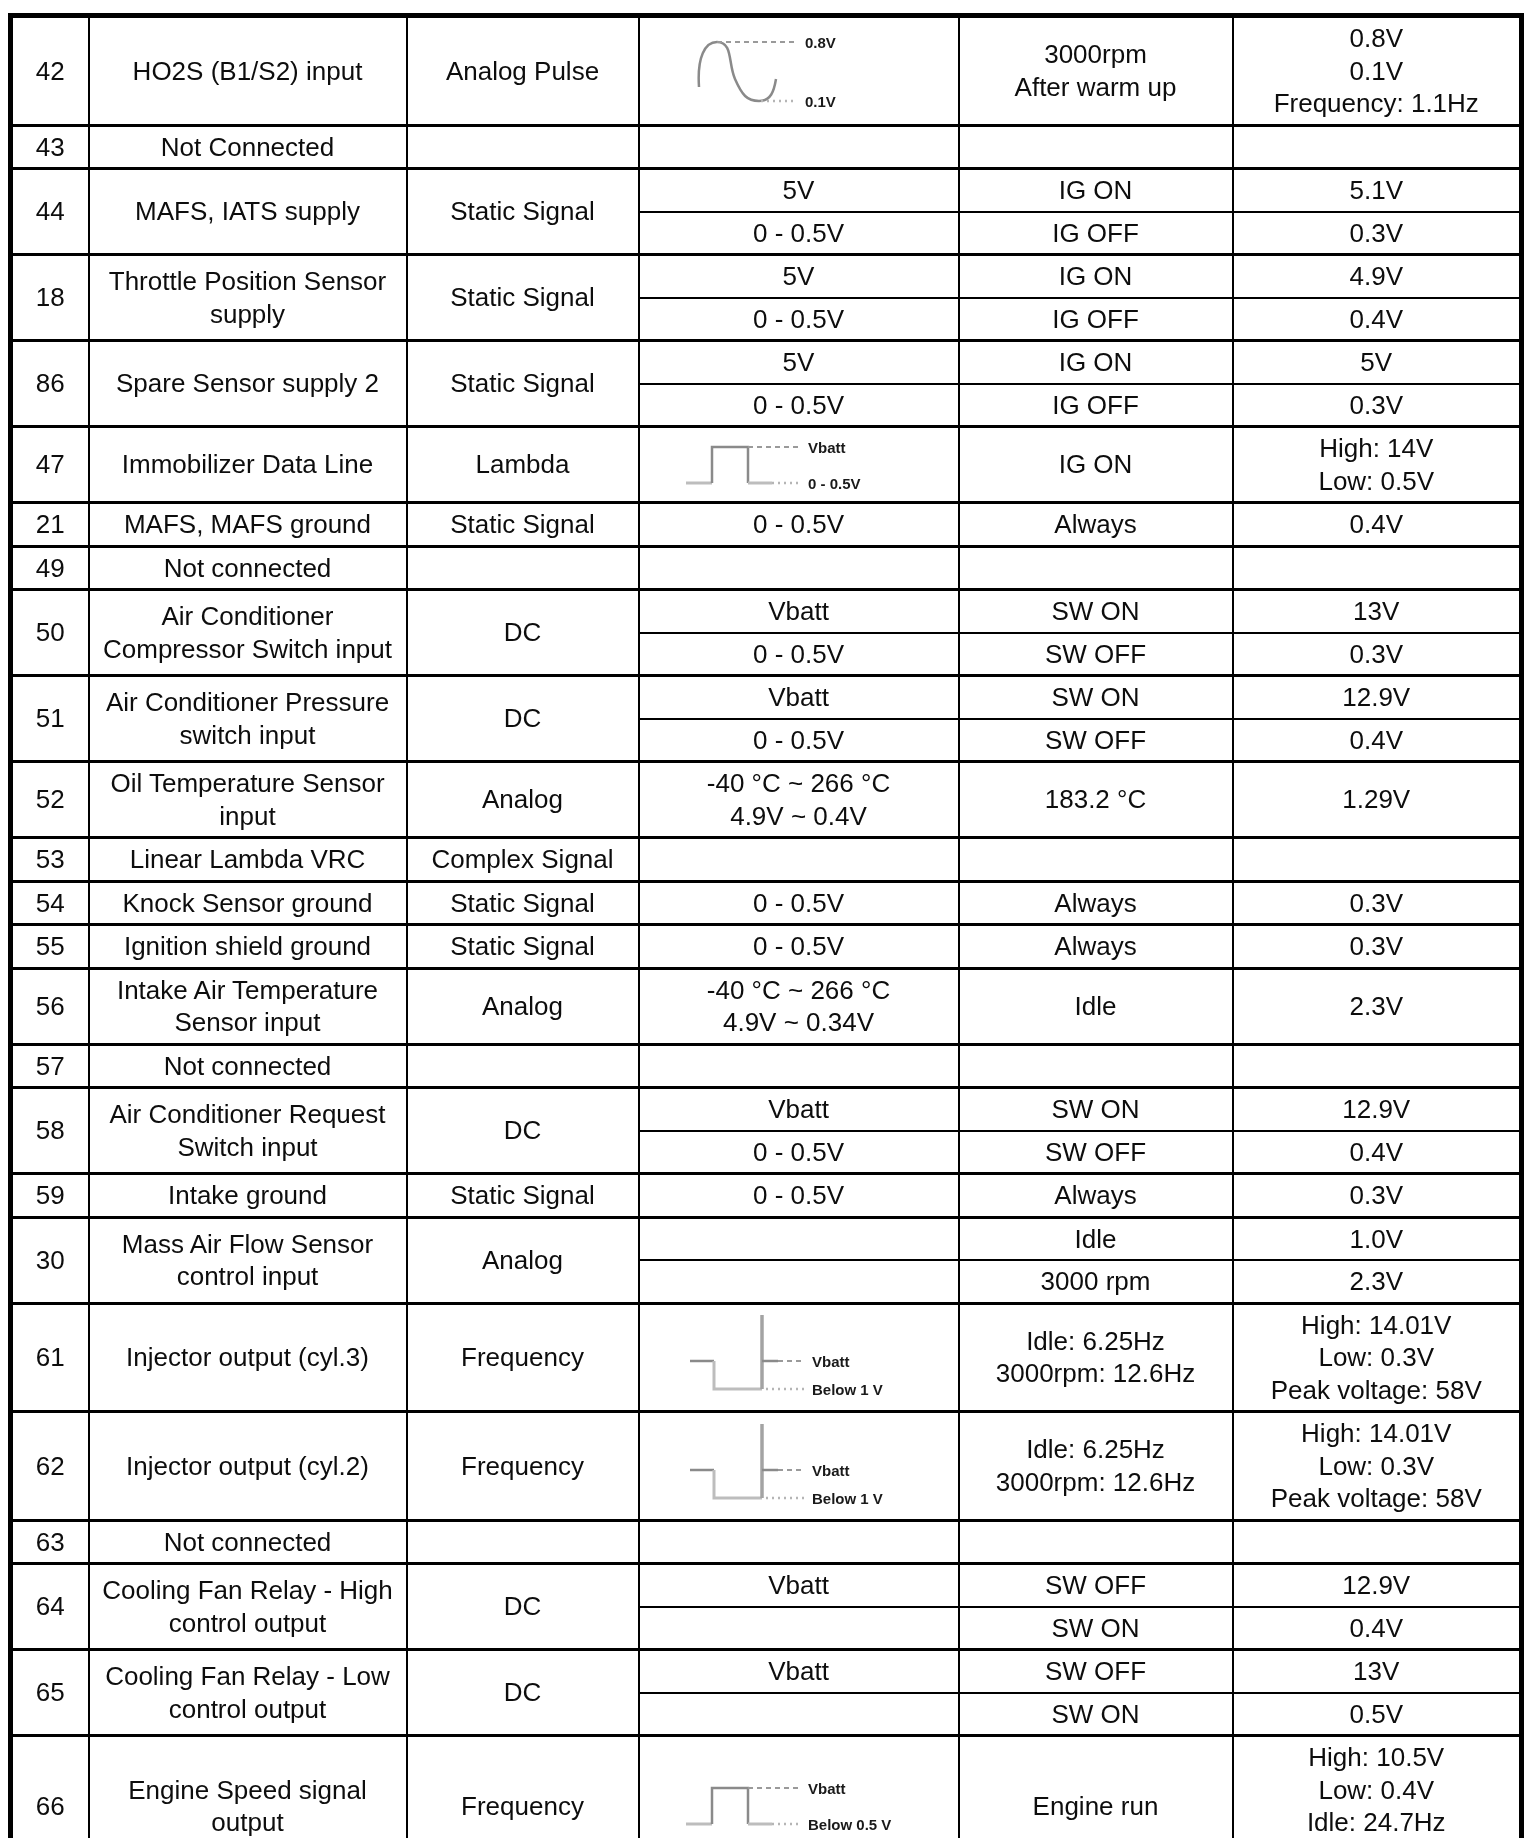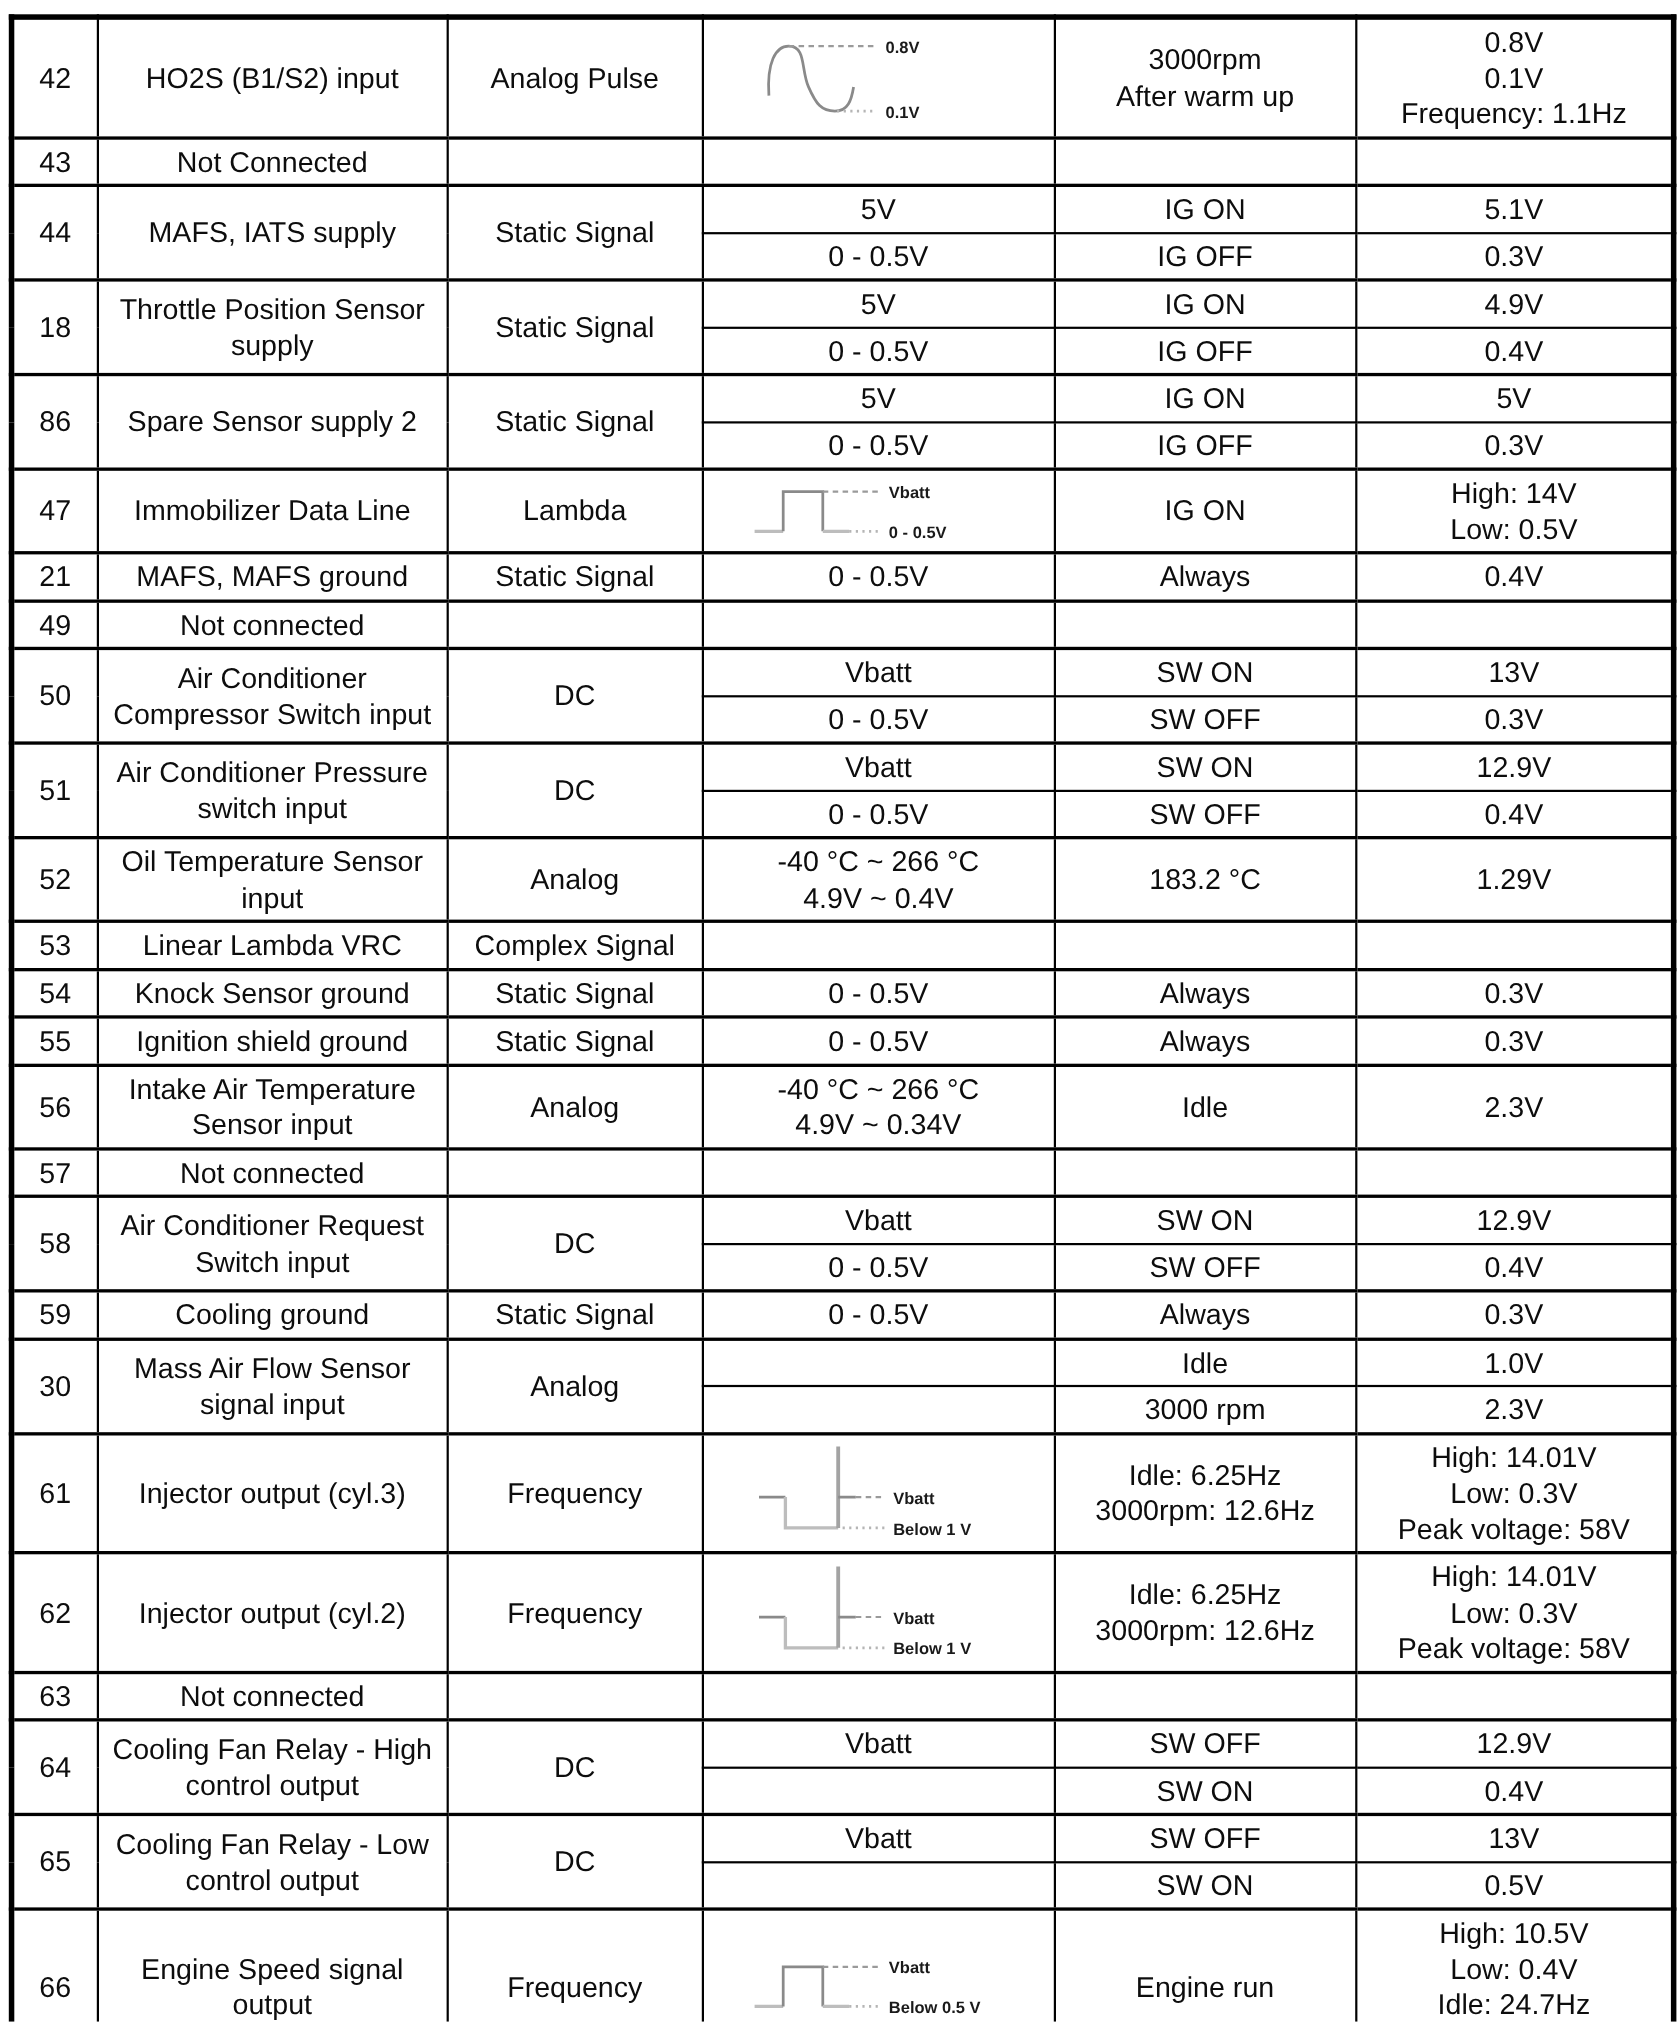"Cooling ground" td { text: Cooling -> Intake }
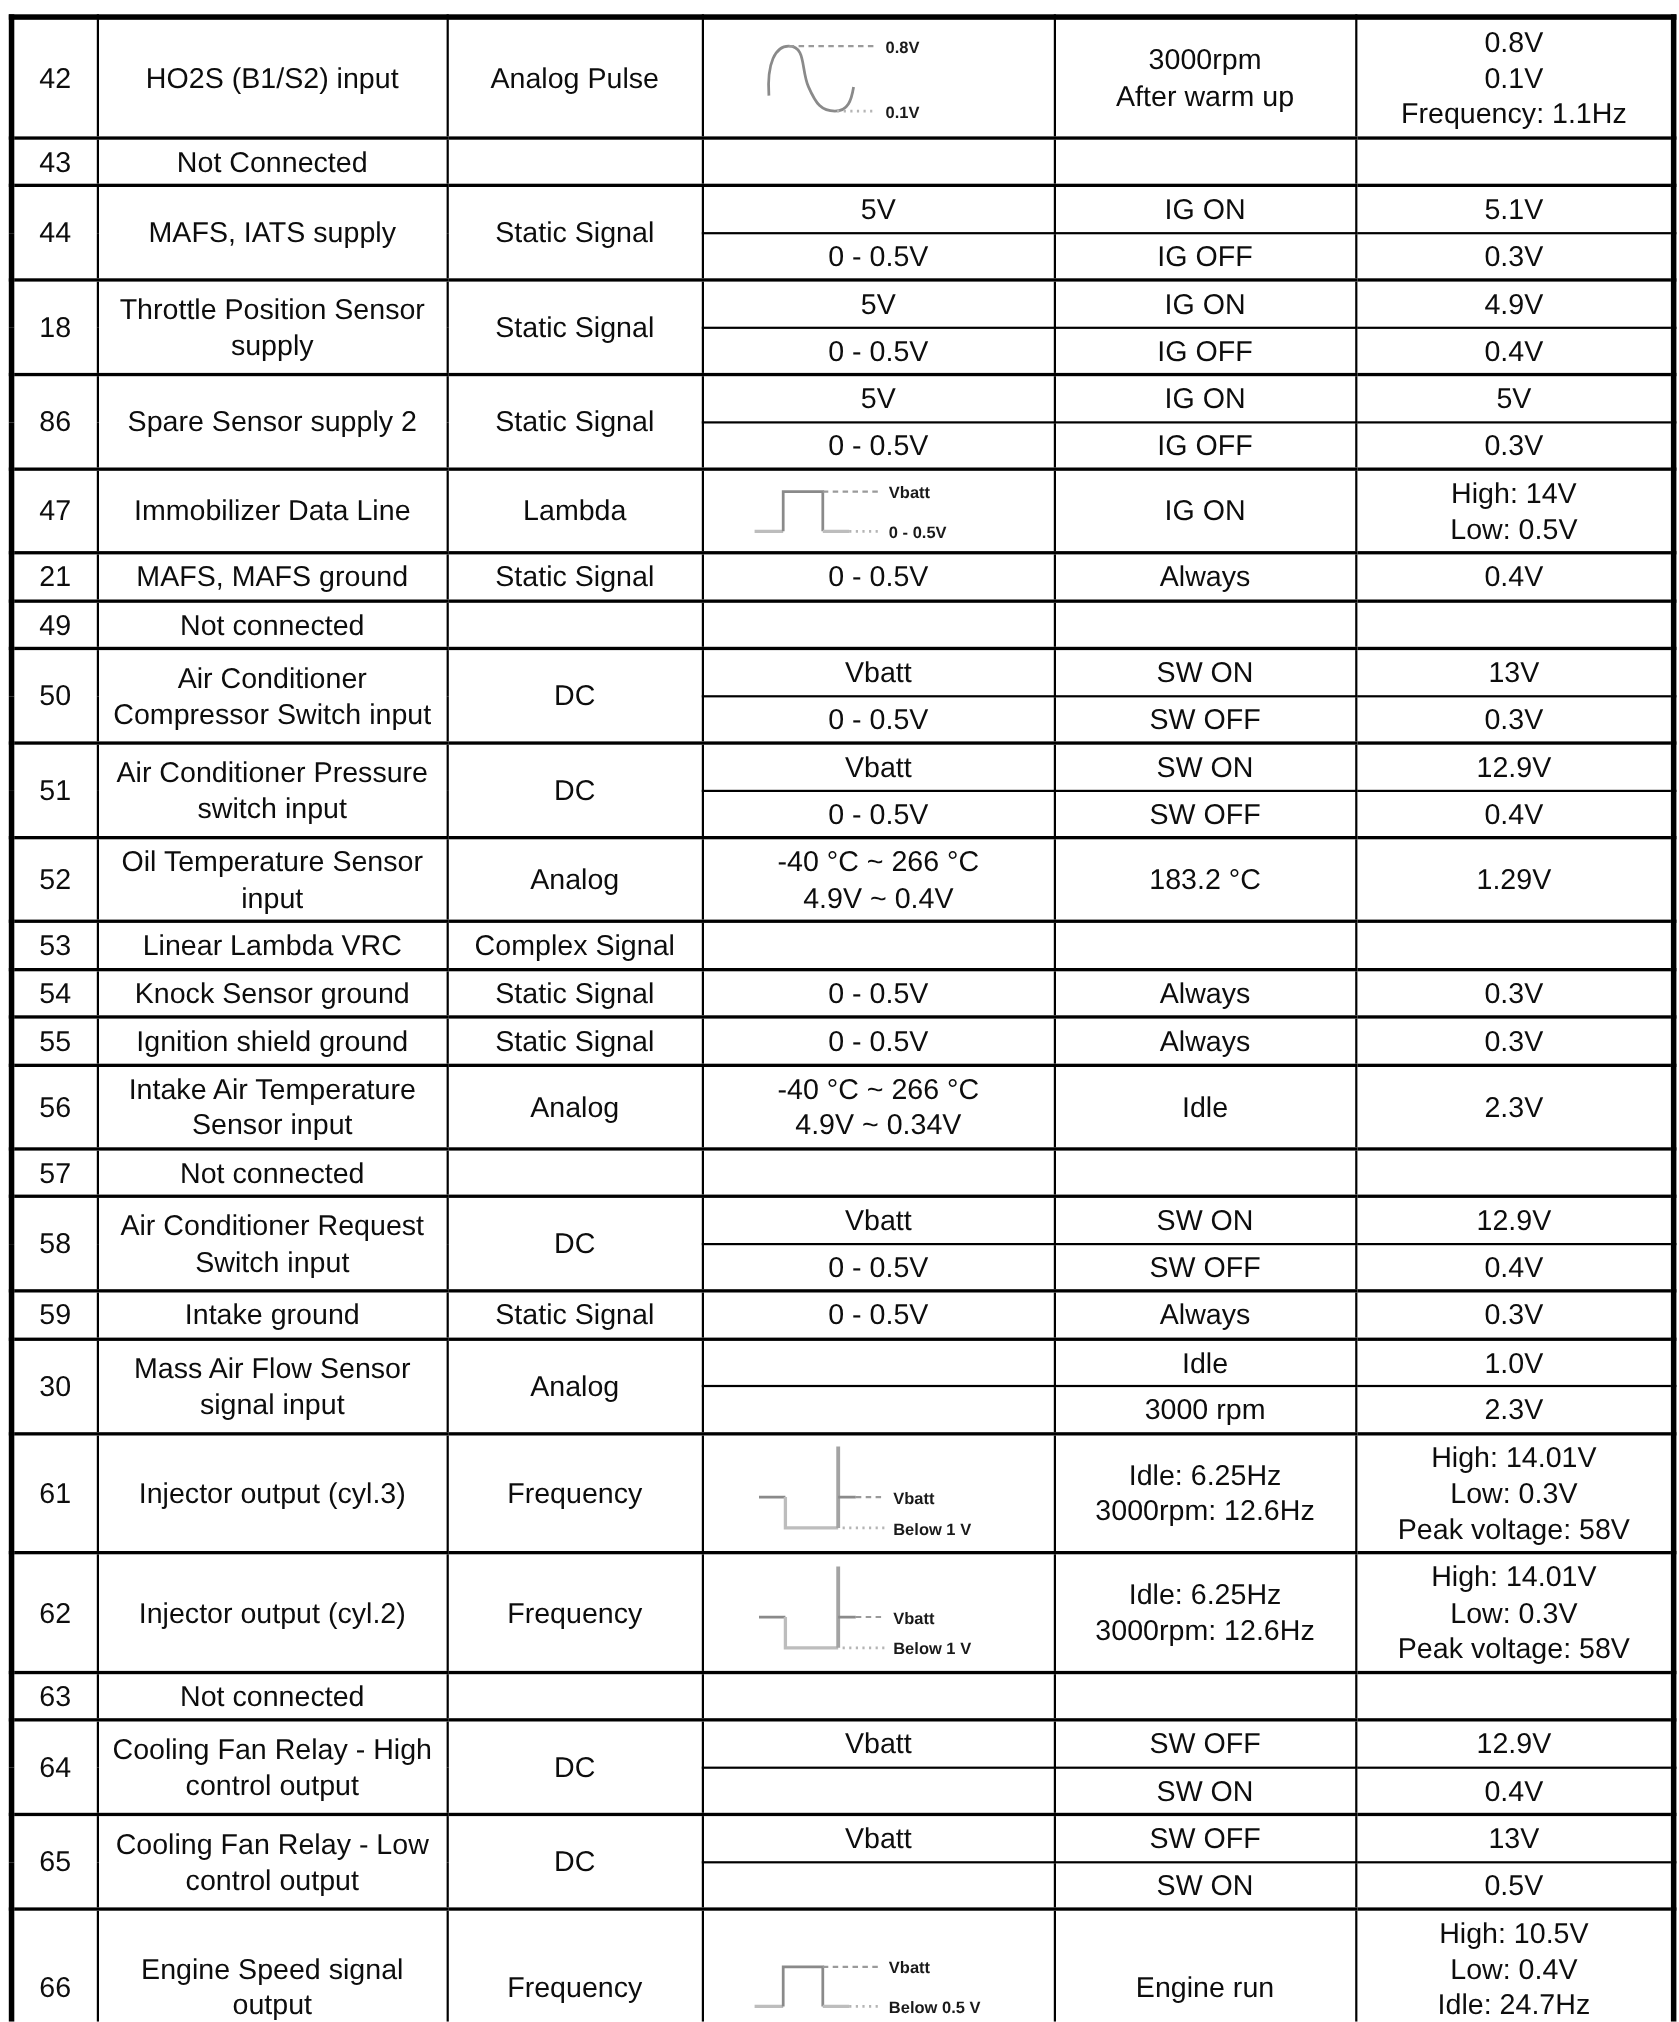"Mass Air Flow Sensor signal" td { text: signal -> control }
